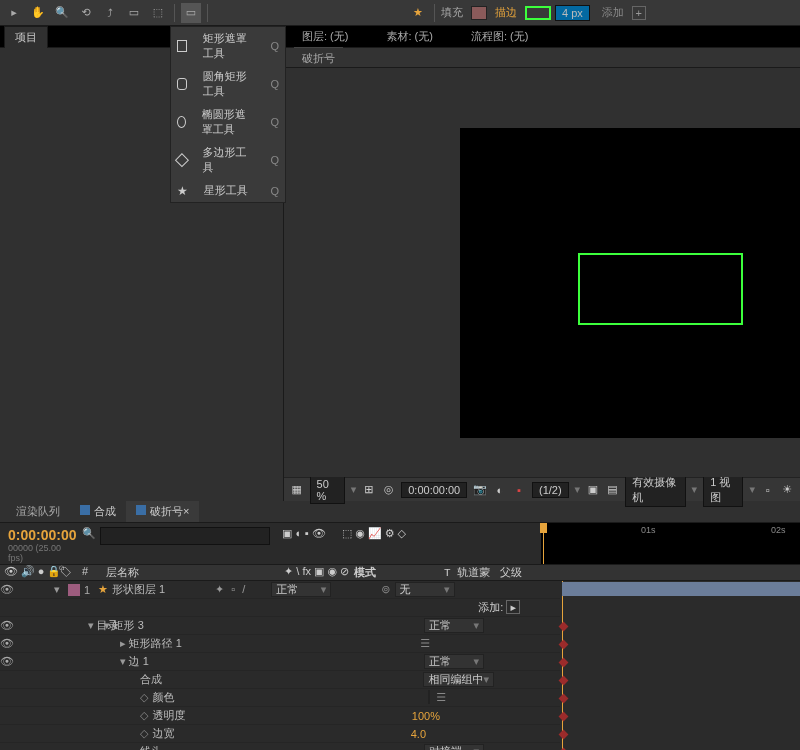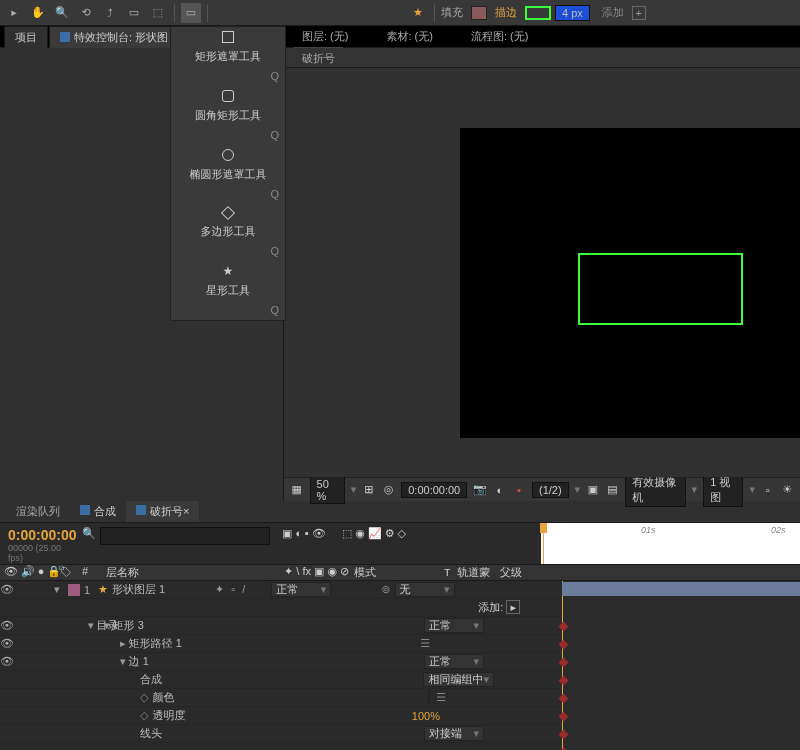"4 px" .stroke-px { background: #1d4ed8 -> #0369a1 }
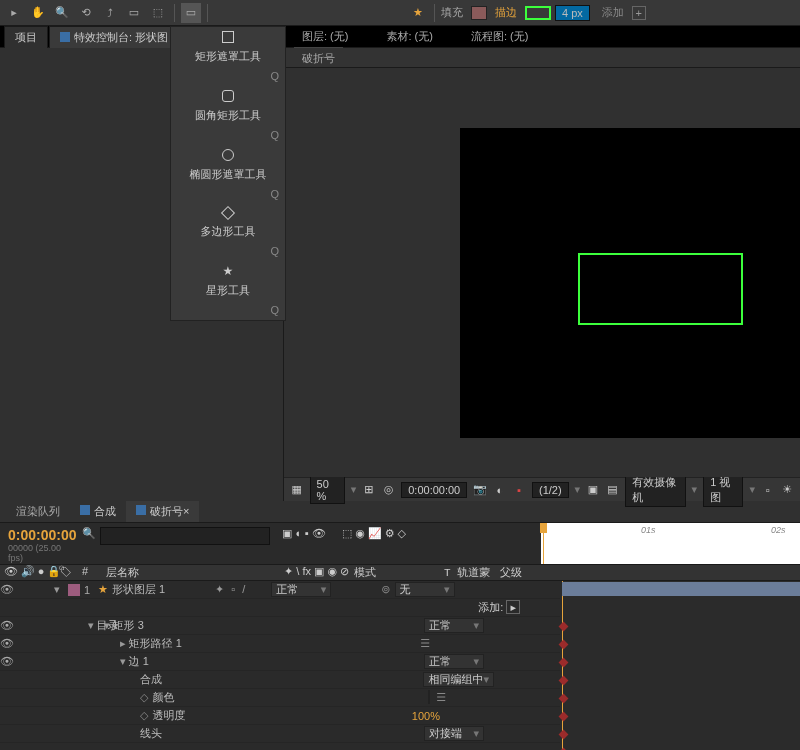"特效控制台: 形状图" div.tab { html: <div> <span></span> <span>特效控制台: 形状图</span> </div> -> none }
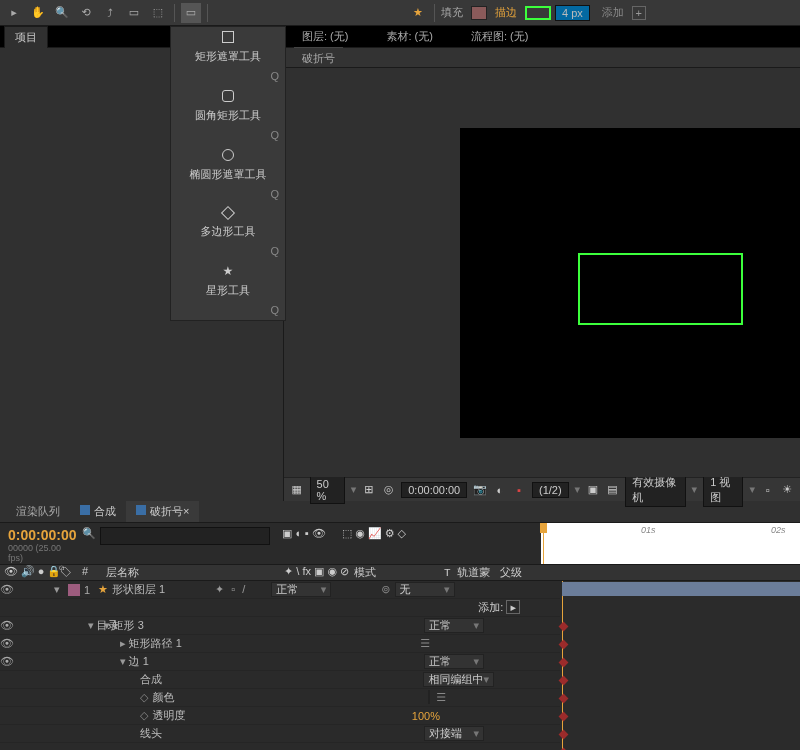"矩形遮罩工具" .dd-item { flex-direction: column -> none; gap: 6px -> 16px }
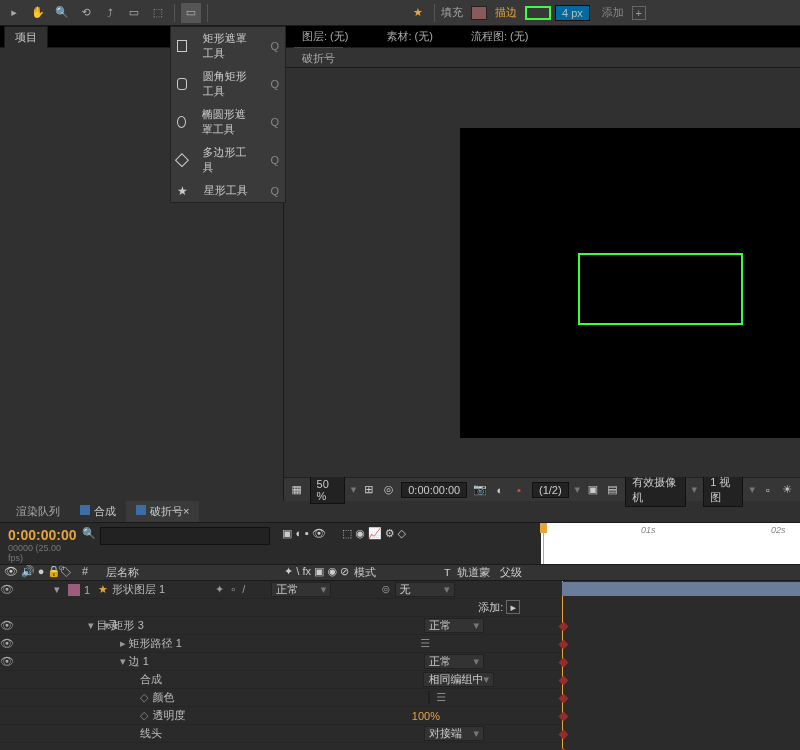"01s" .tl-ruler { background: #ffffff -> #000000; font-style: italic -> none }
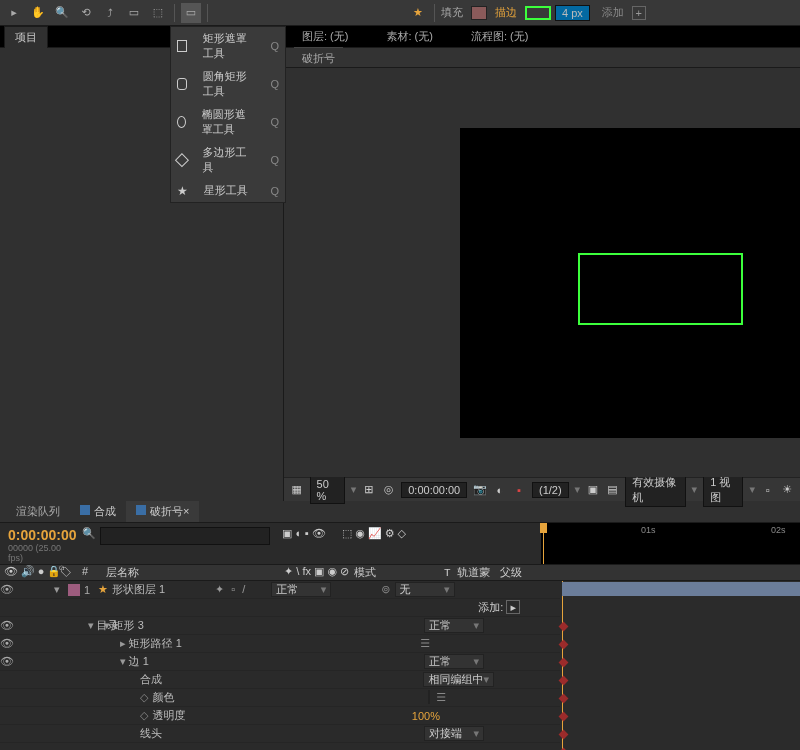"模式" .colF { font-weight: none -> bold }
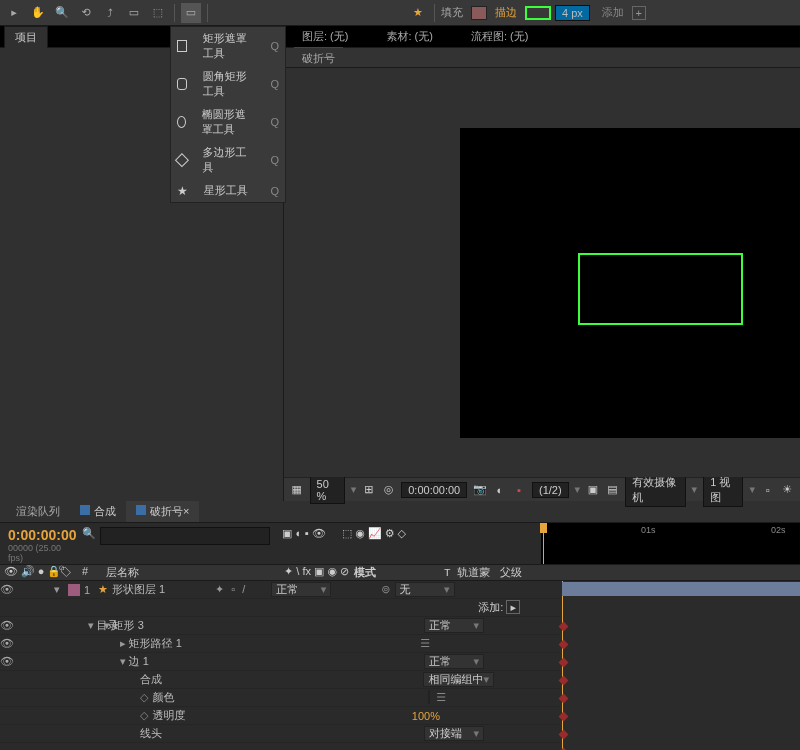"◇ 边宽" div.tl-row { html: none -> <div> <span></span> <span><span>◇</span><span>边宽</span></span> <span>4.0</span> </div> }
